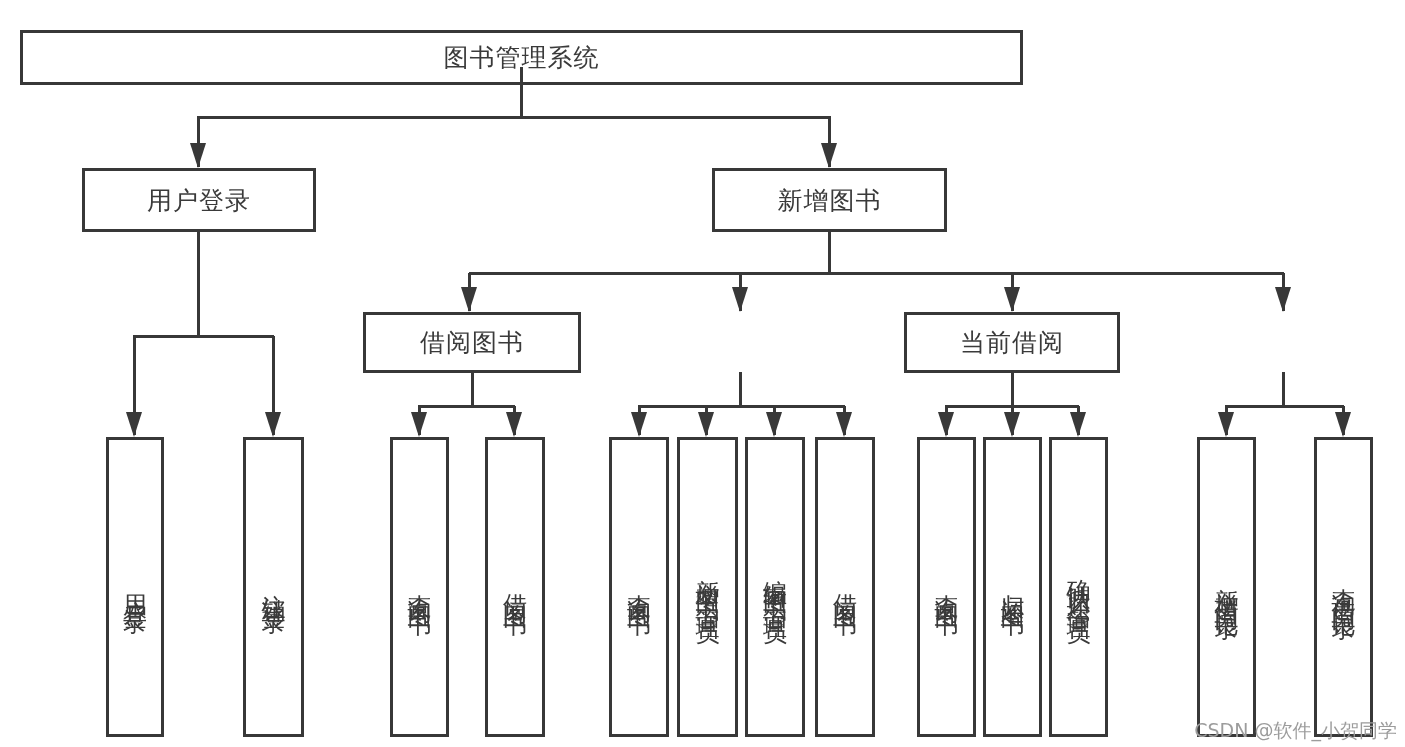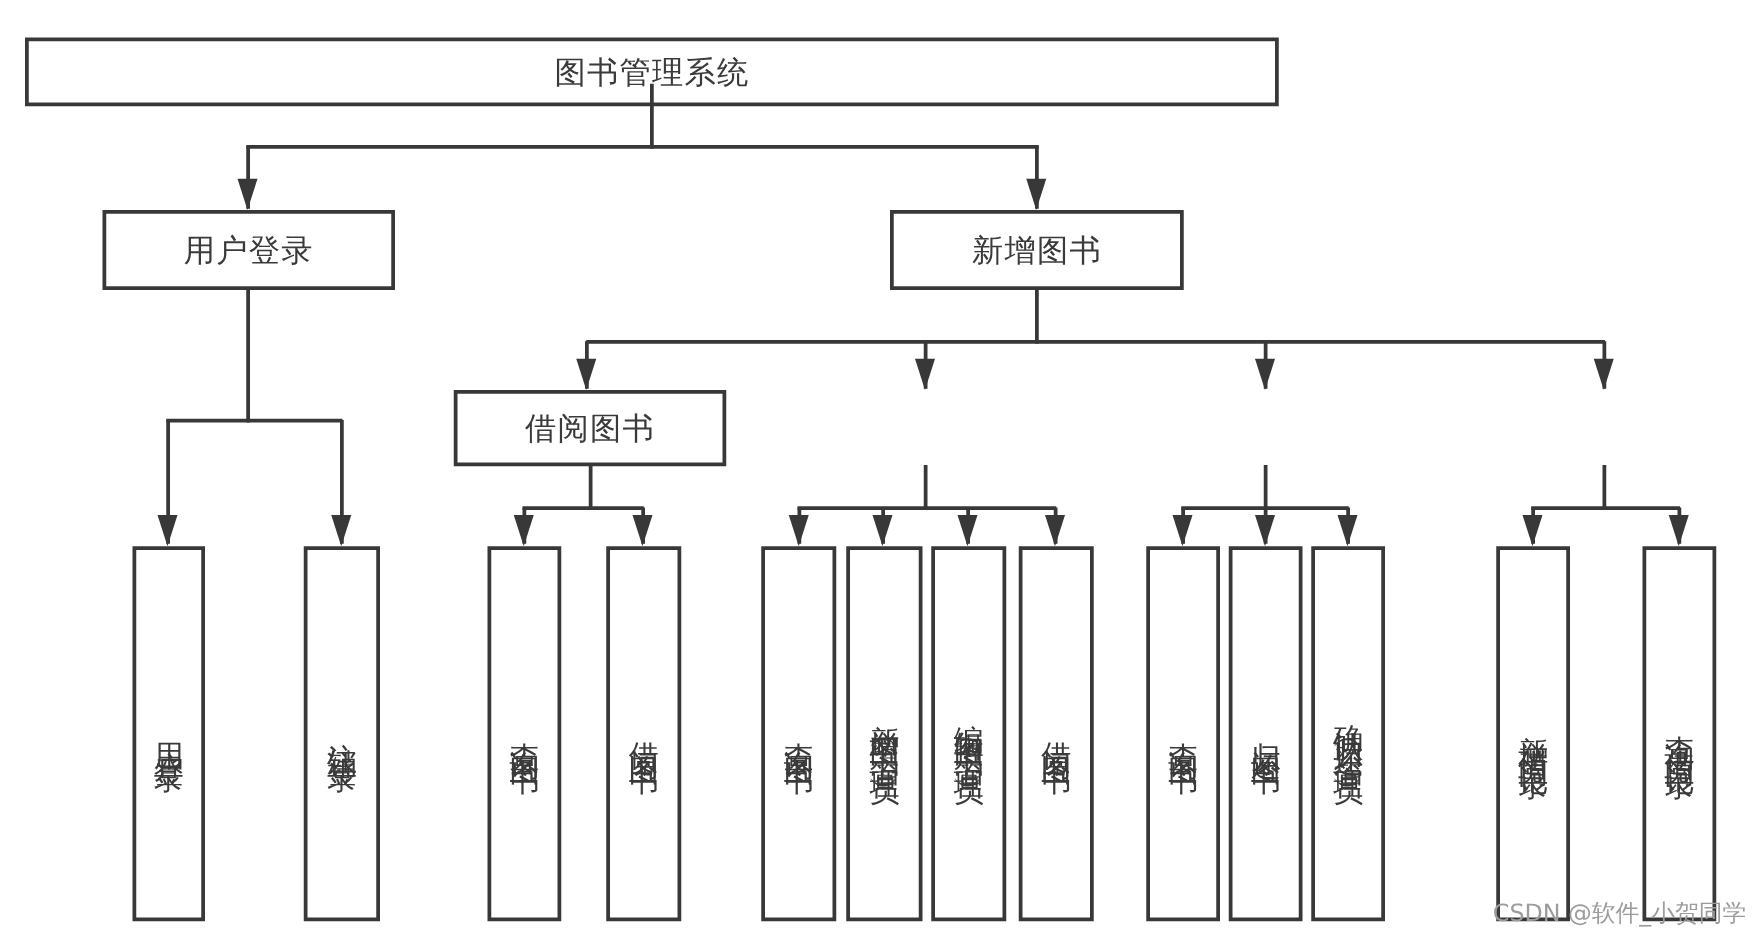"当前借阅" div.hbox { html: none -> <div>当前借阅</div> }
